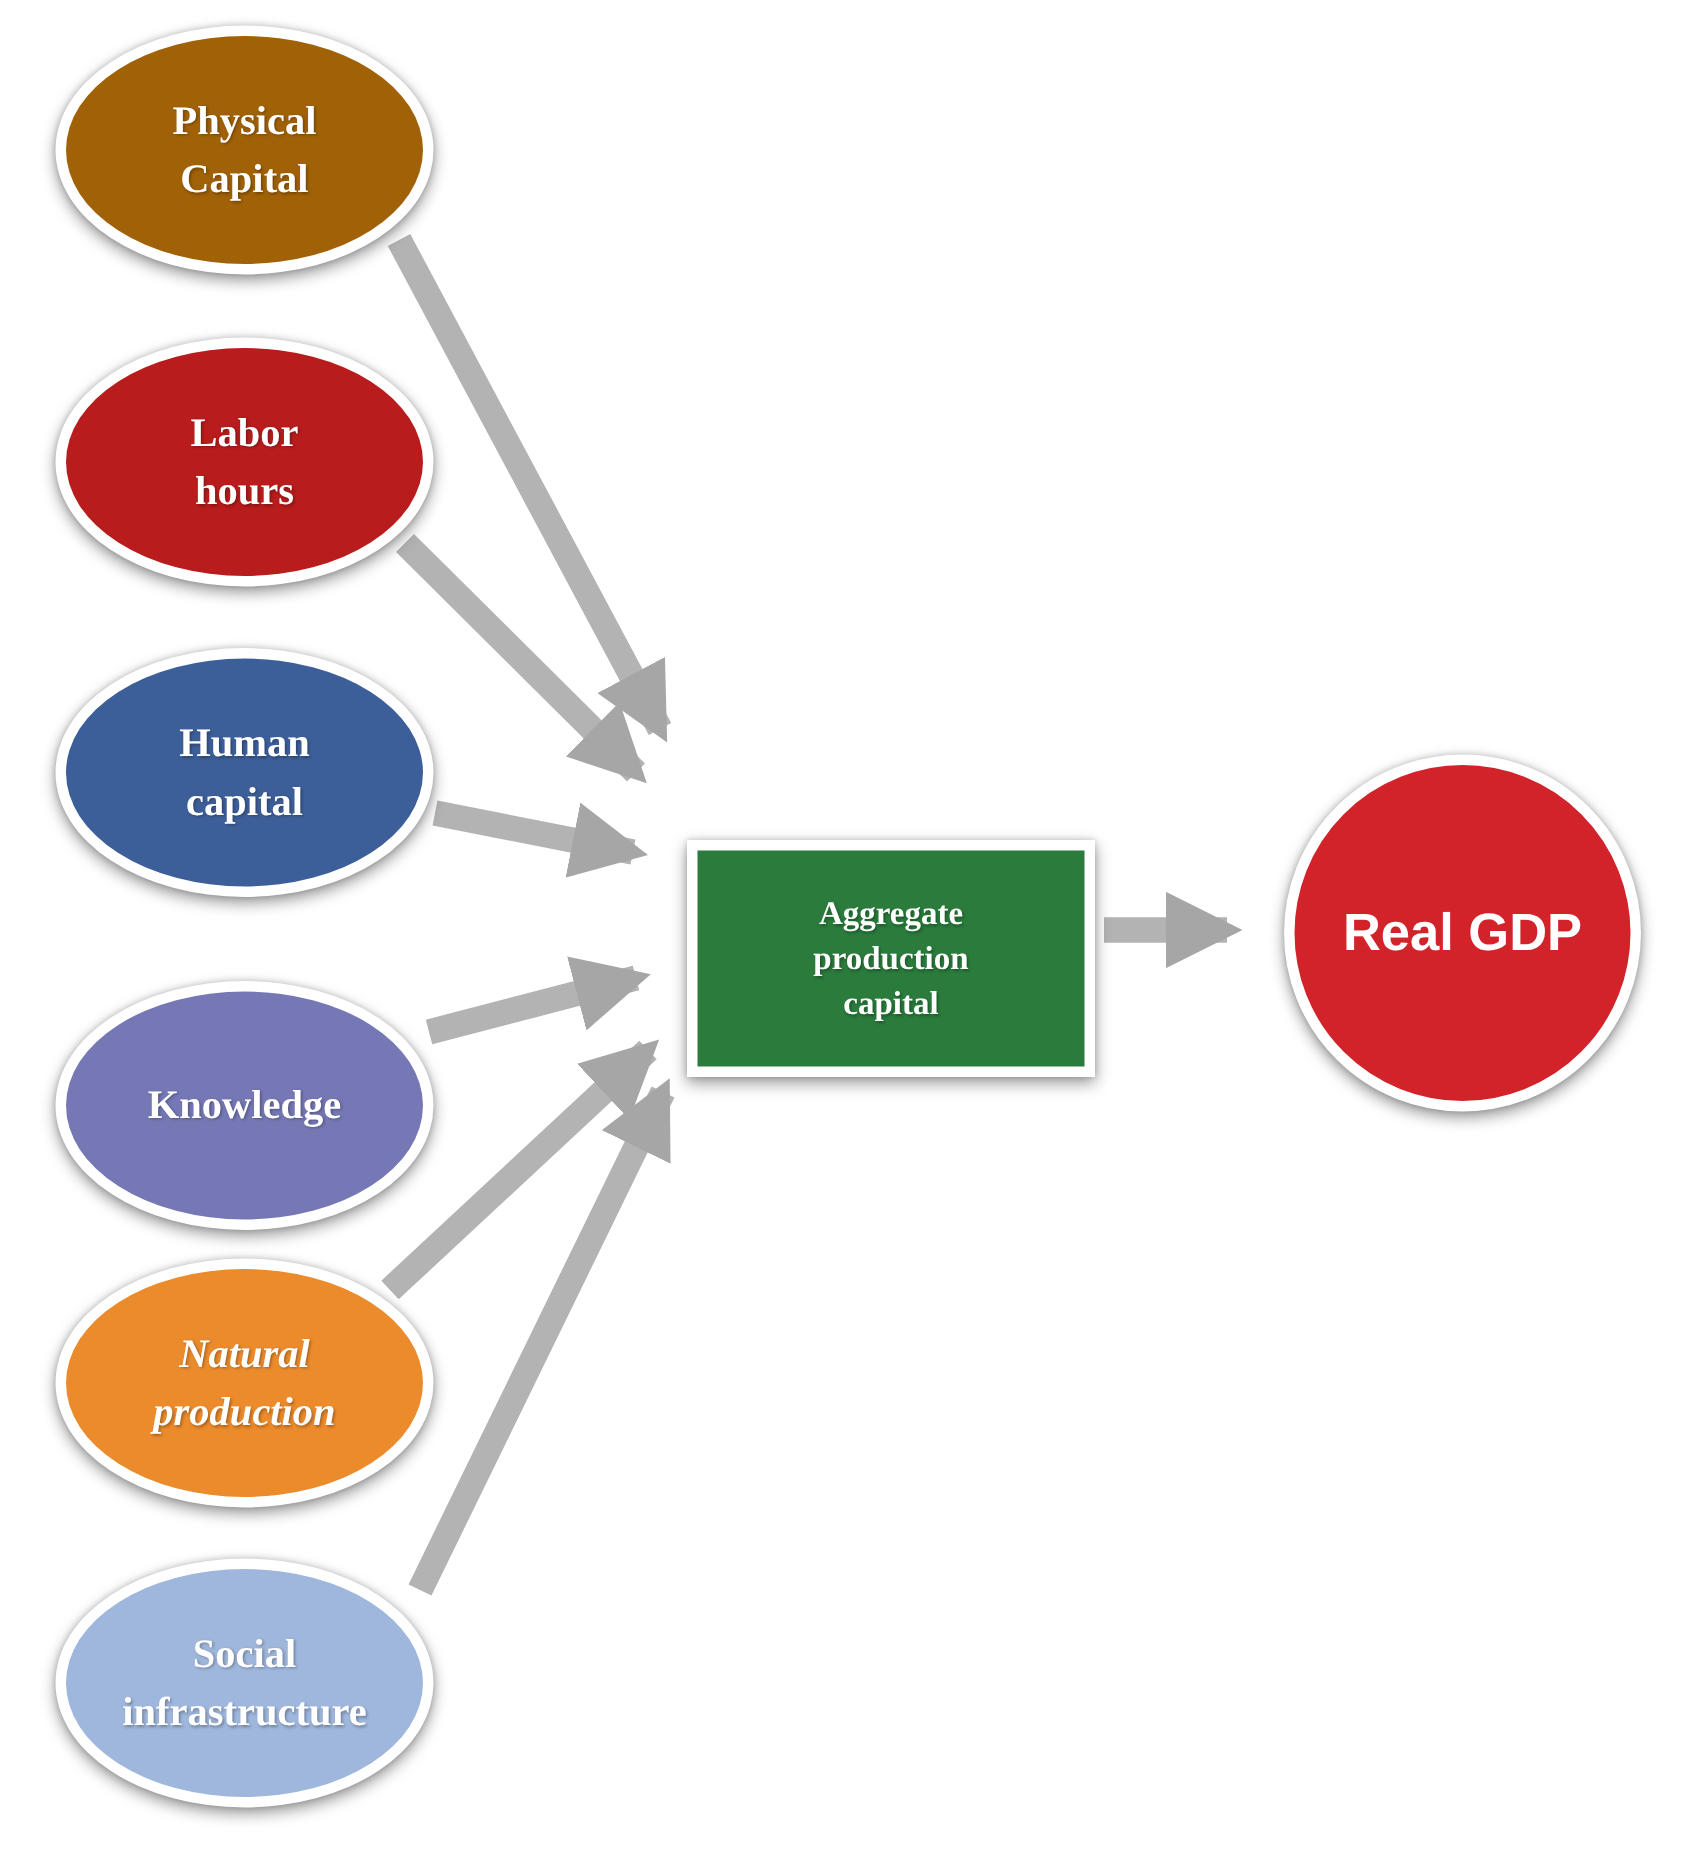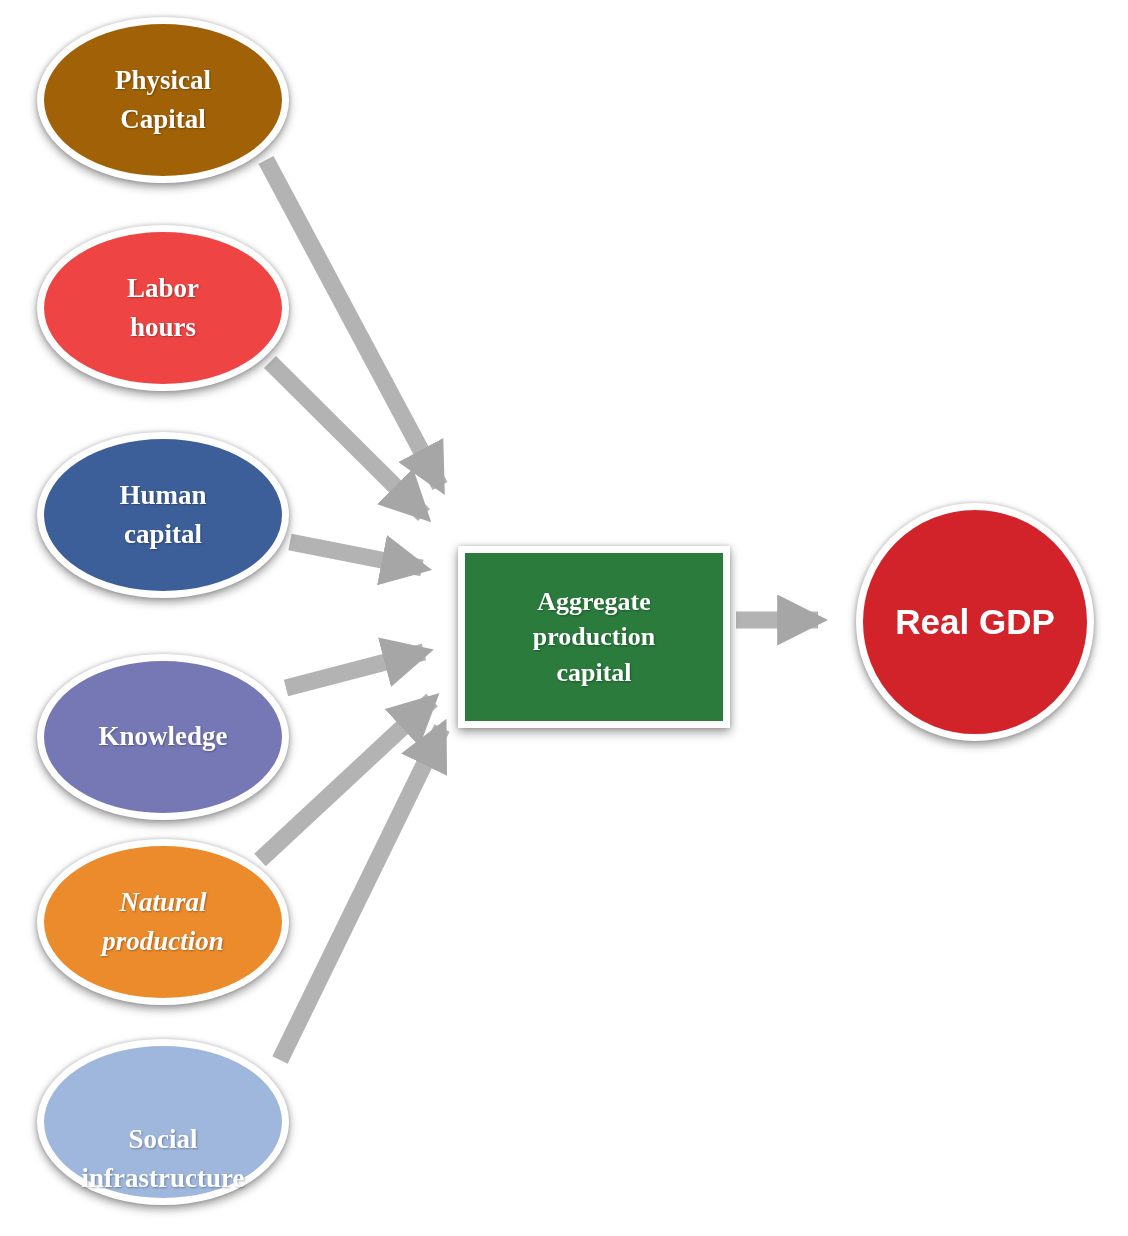"Labor" div.node { background-color: #ef4444 -> #b91c1c }
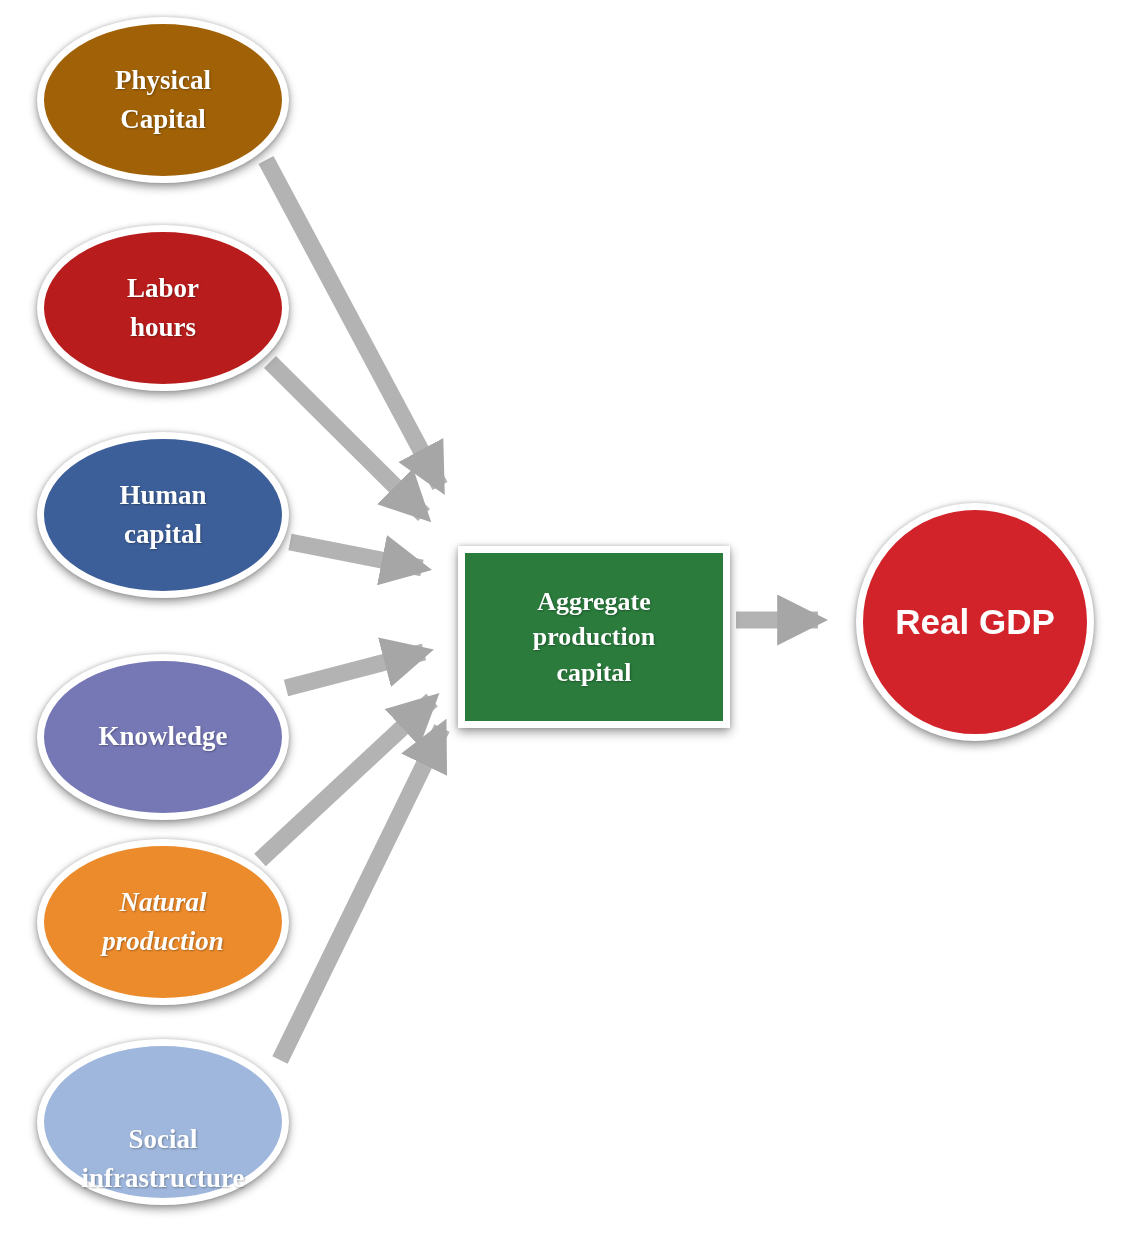"Aggregate" .process-box { font-size: 26px -> 22px; height: 182px -> 158px; top: 546px -> 560px }
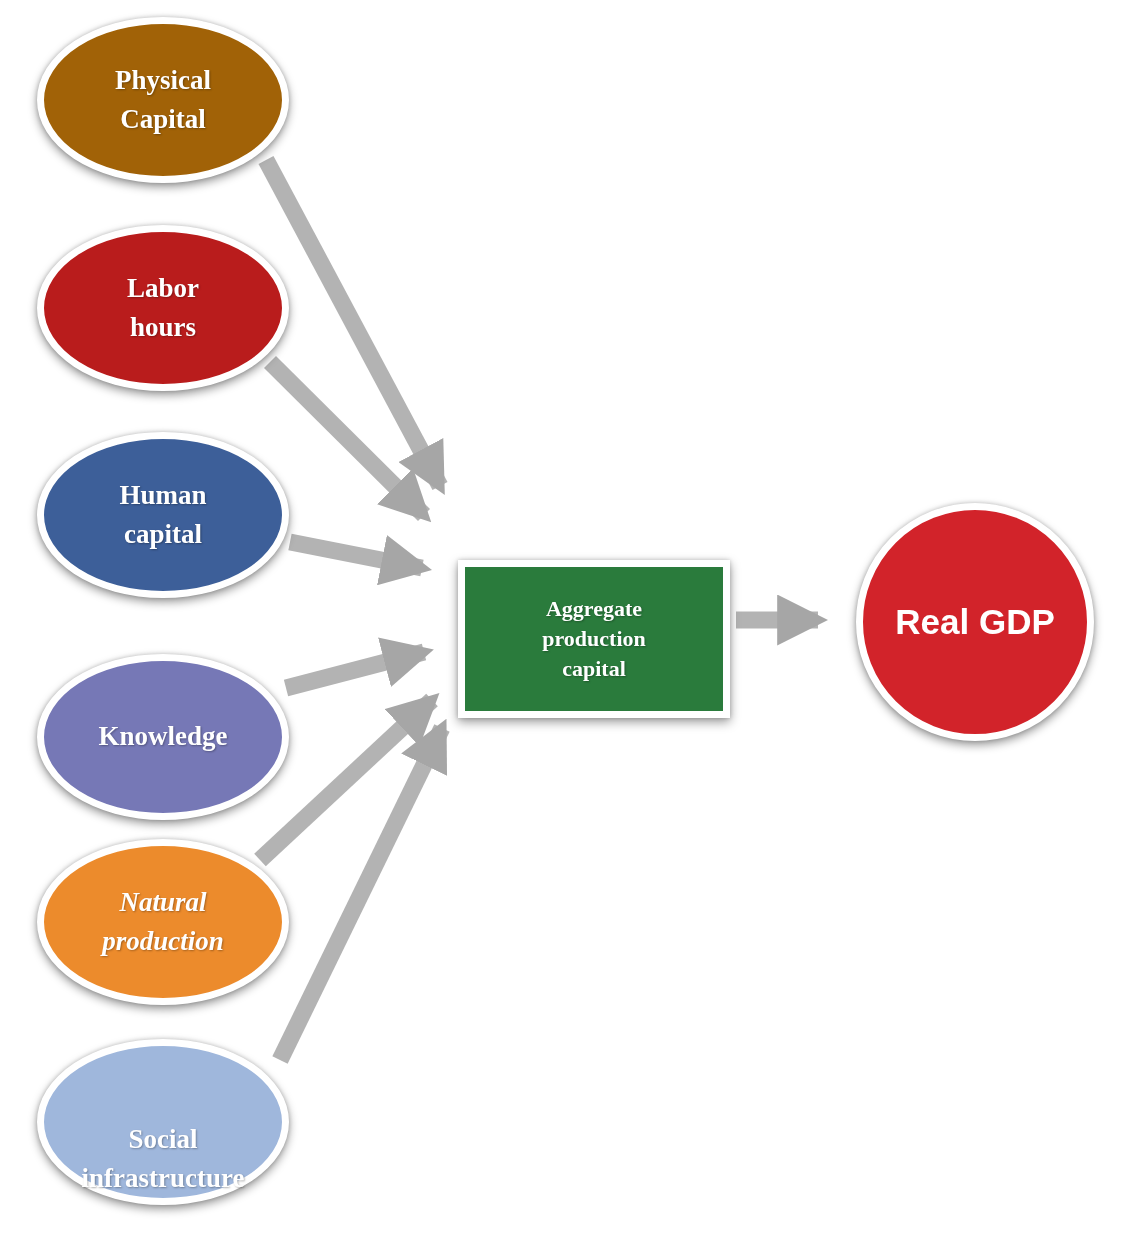"Social" .node-5 { align-items: flex-end -> none }
